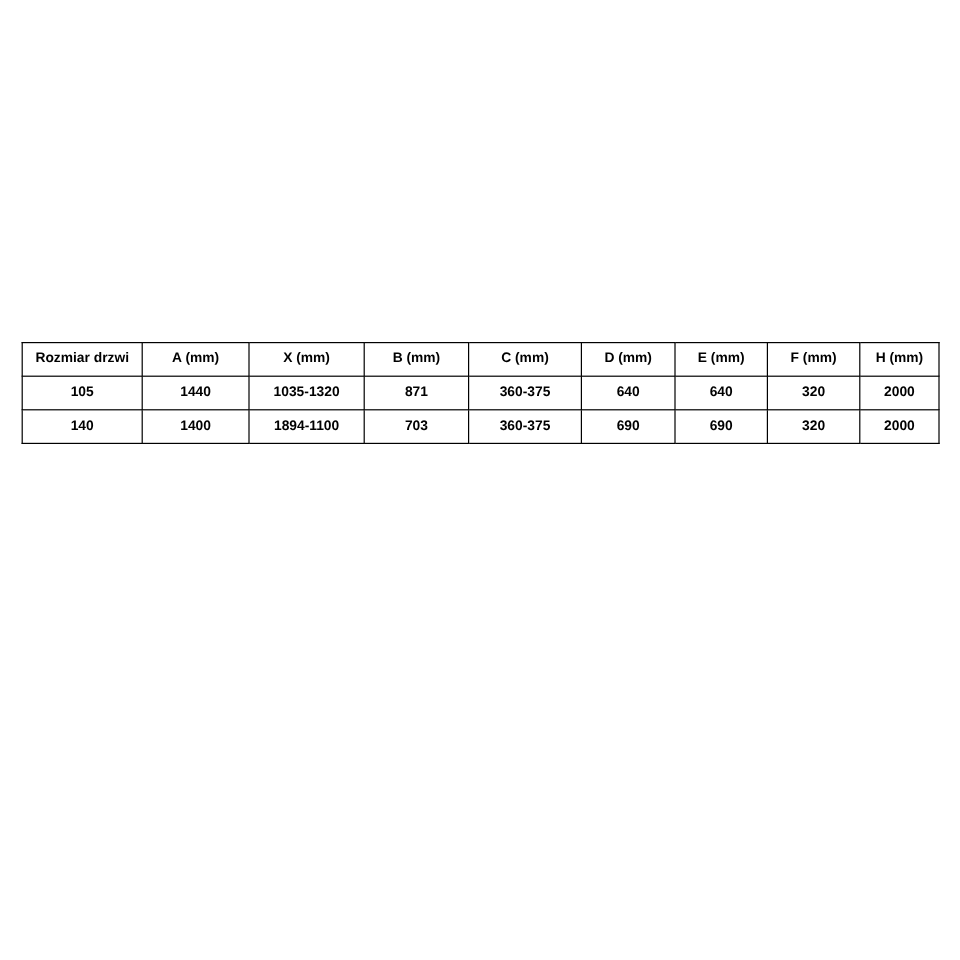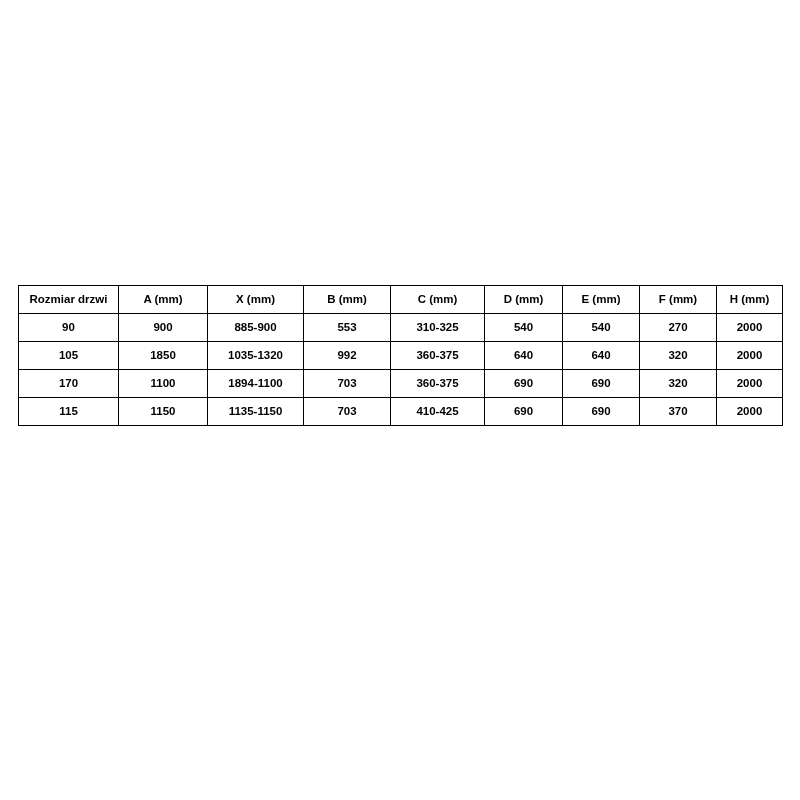"90" tr { html: <tr> <td>90</td> <td>900</td> <td>885-900</td> <td>553</td> <td>310-325</td> <td>540</td> <td>540</td> <td>270</td> <td>2000</td> </tr> -> none }
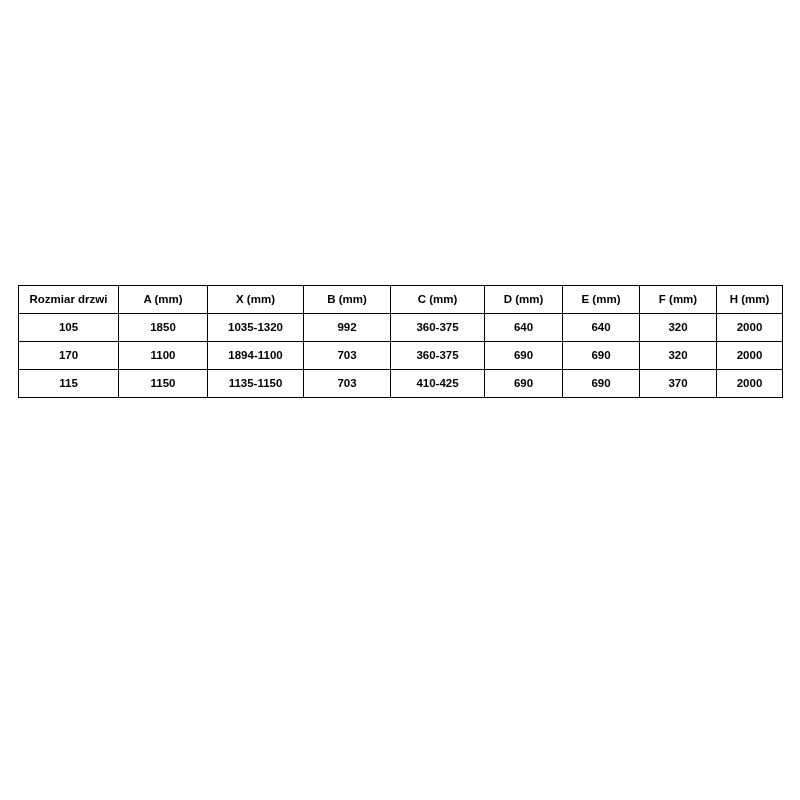"1850" td { text: 1850 -> 1440 }
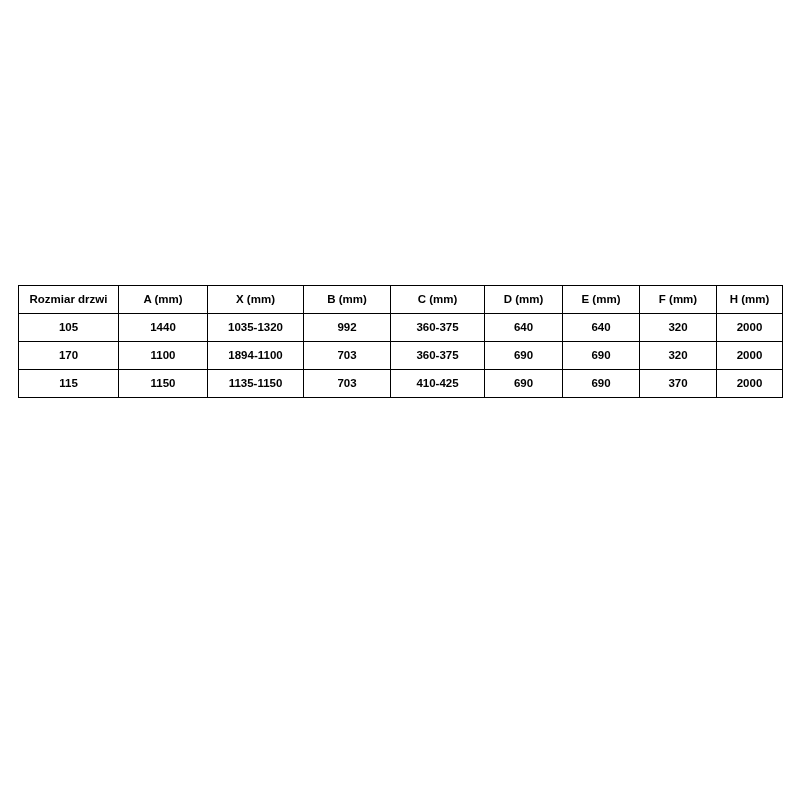"992" td { text: 992 -> 871 }
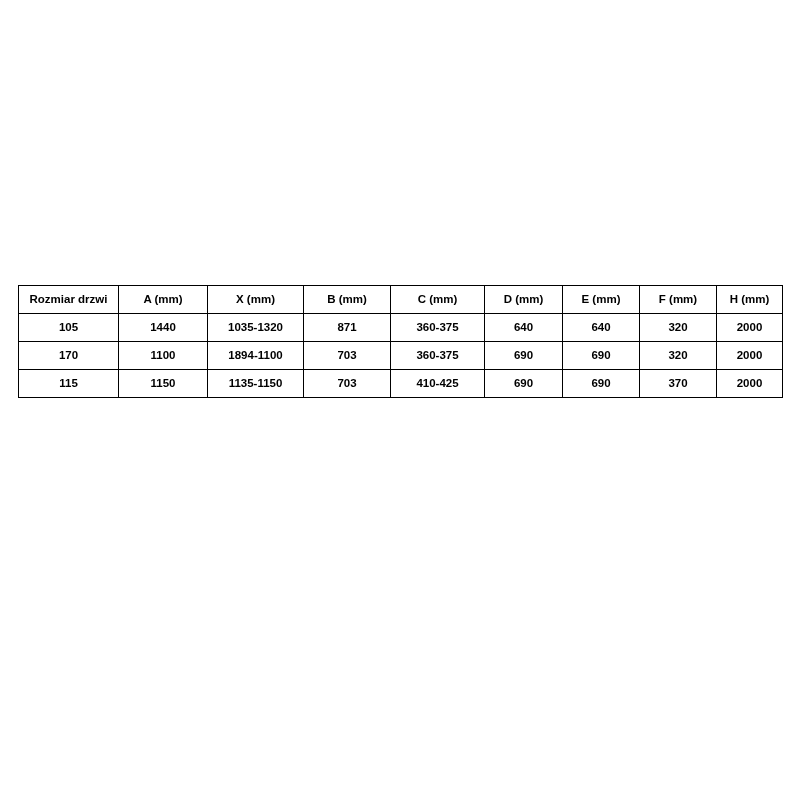"170" td { text: 170 -> 140 }
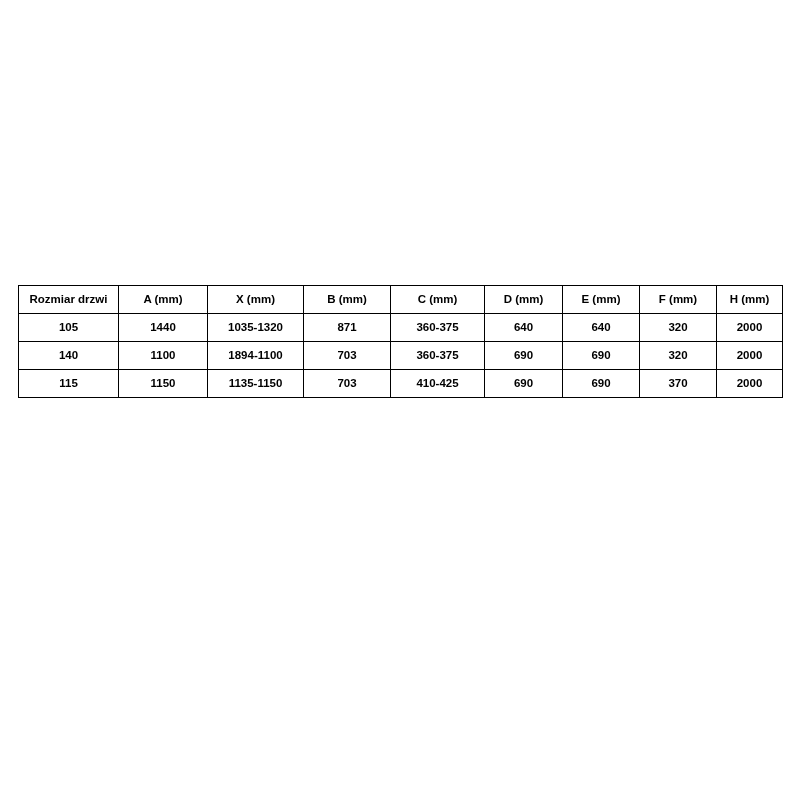"1100" td { text: 1100 -> 1400 }
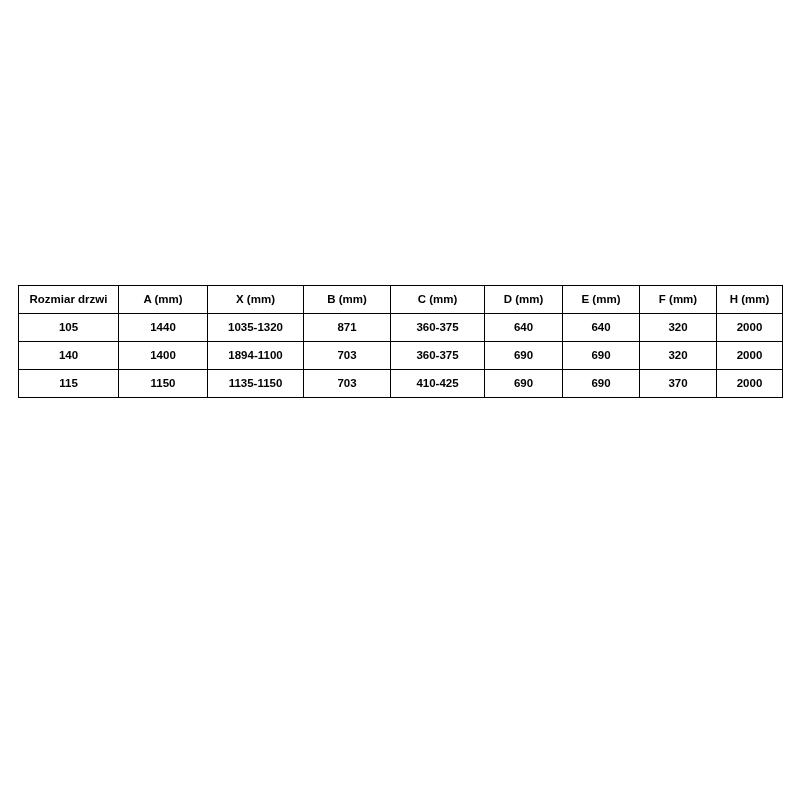"115" tr { html: <tr> <td>115</td> <td>1150</td> <td>1135-1150</td> <td>703</td> <td>410-425</td> <td>690</td> <td>690</td> <td>370</td> <td>2000</td> </tr> -> none }
